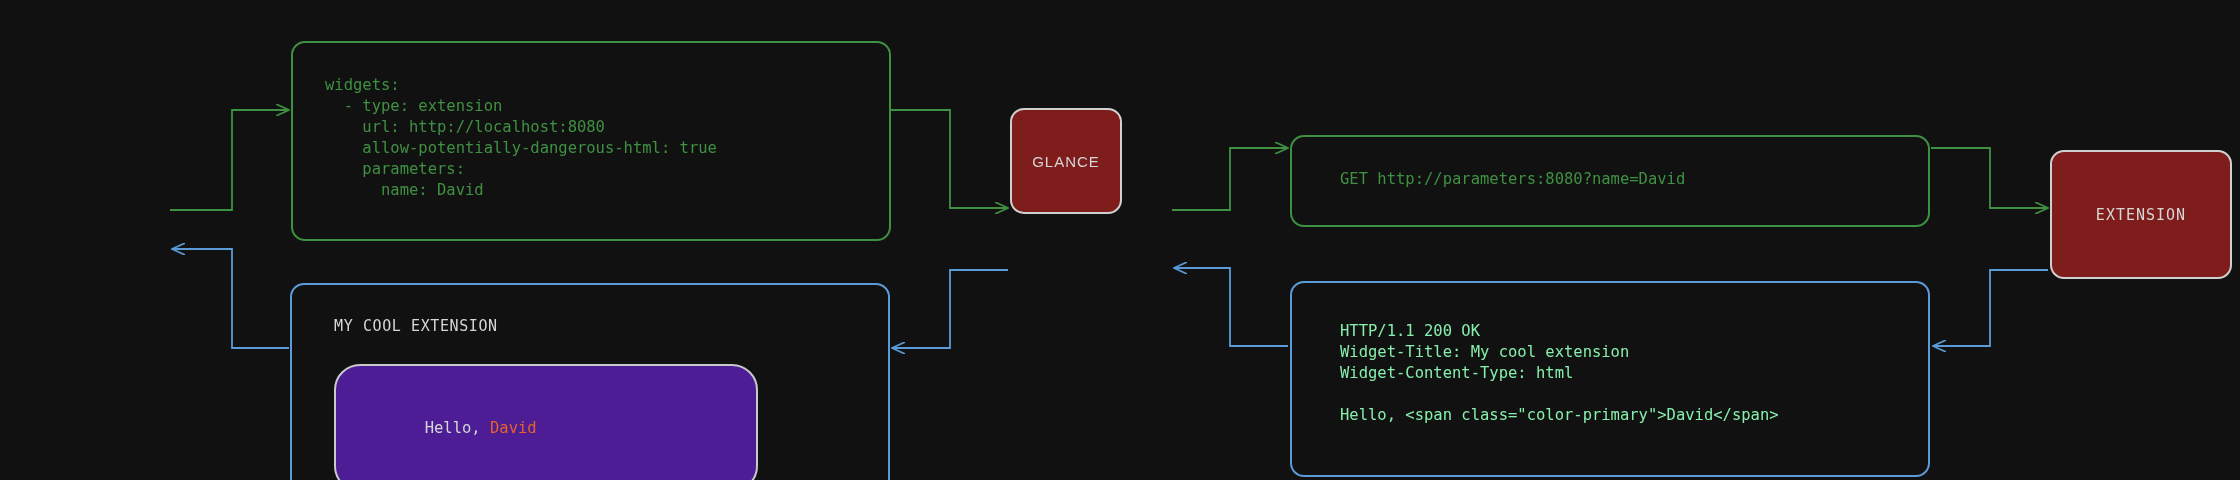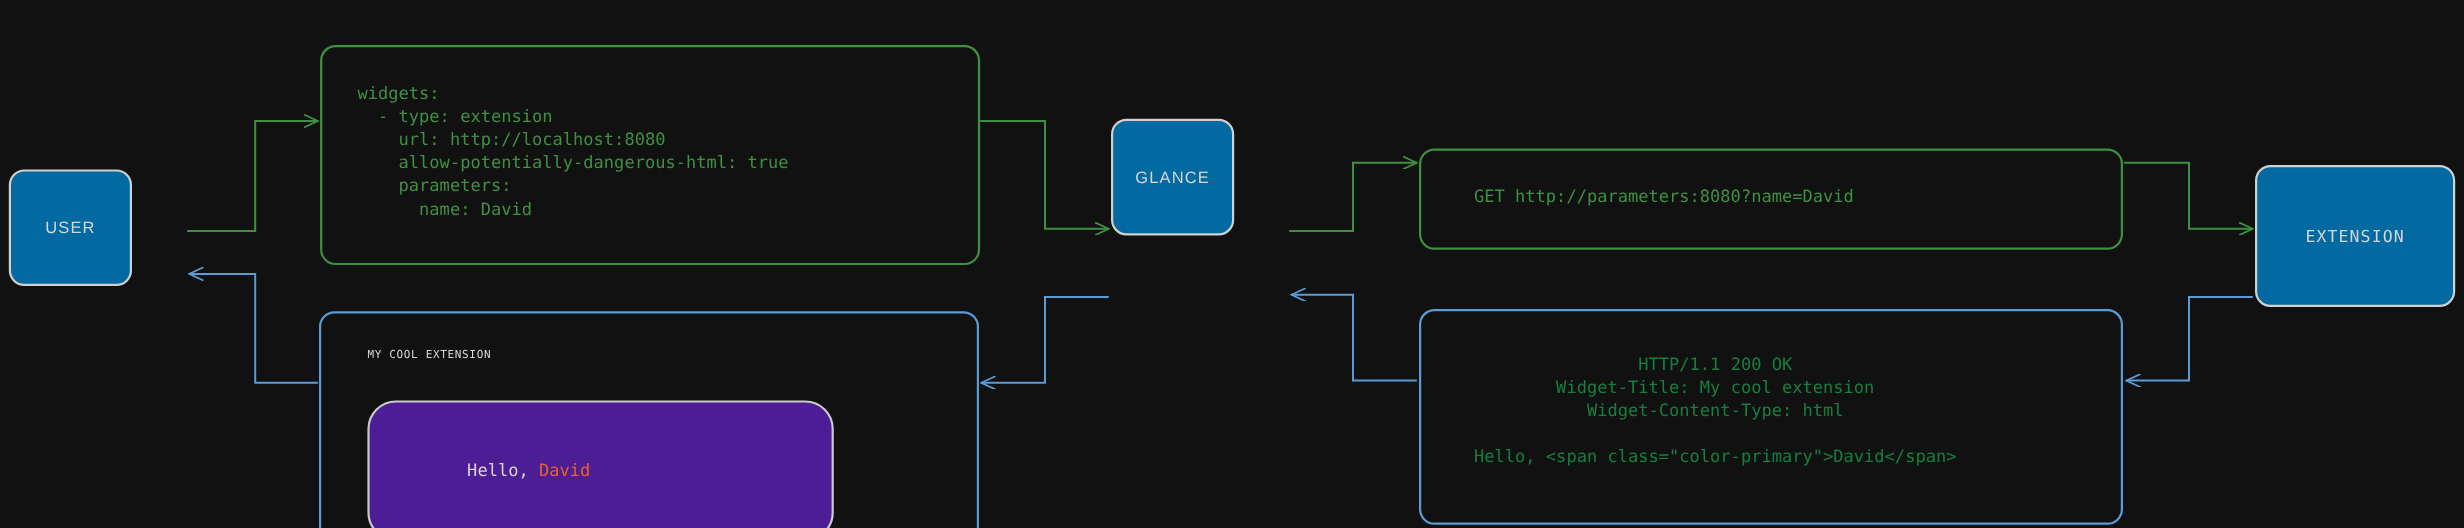"GLANCE" .node { background: #0369a1 -> #7f1d1d }
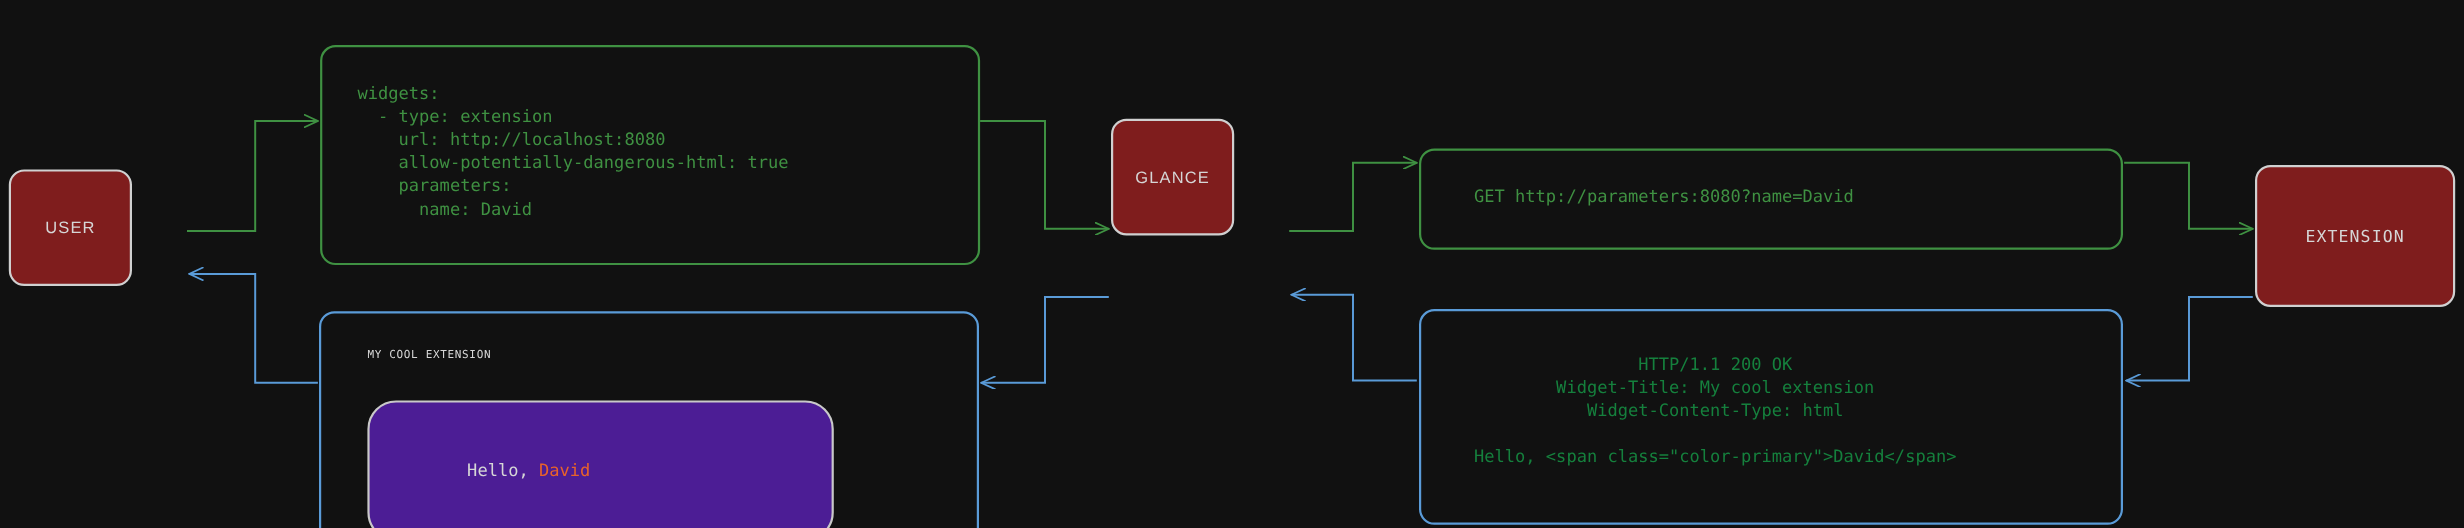"USER" div.node { html: <div> <span>USER</span> </div> -> none }
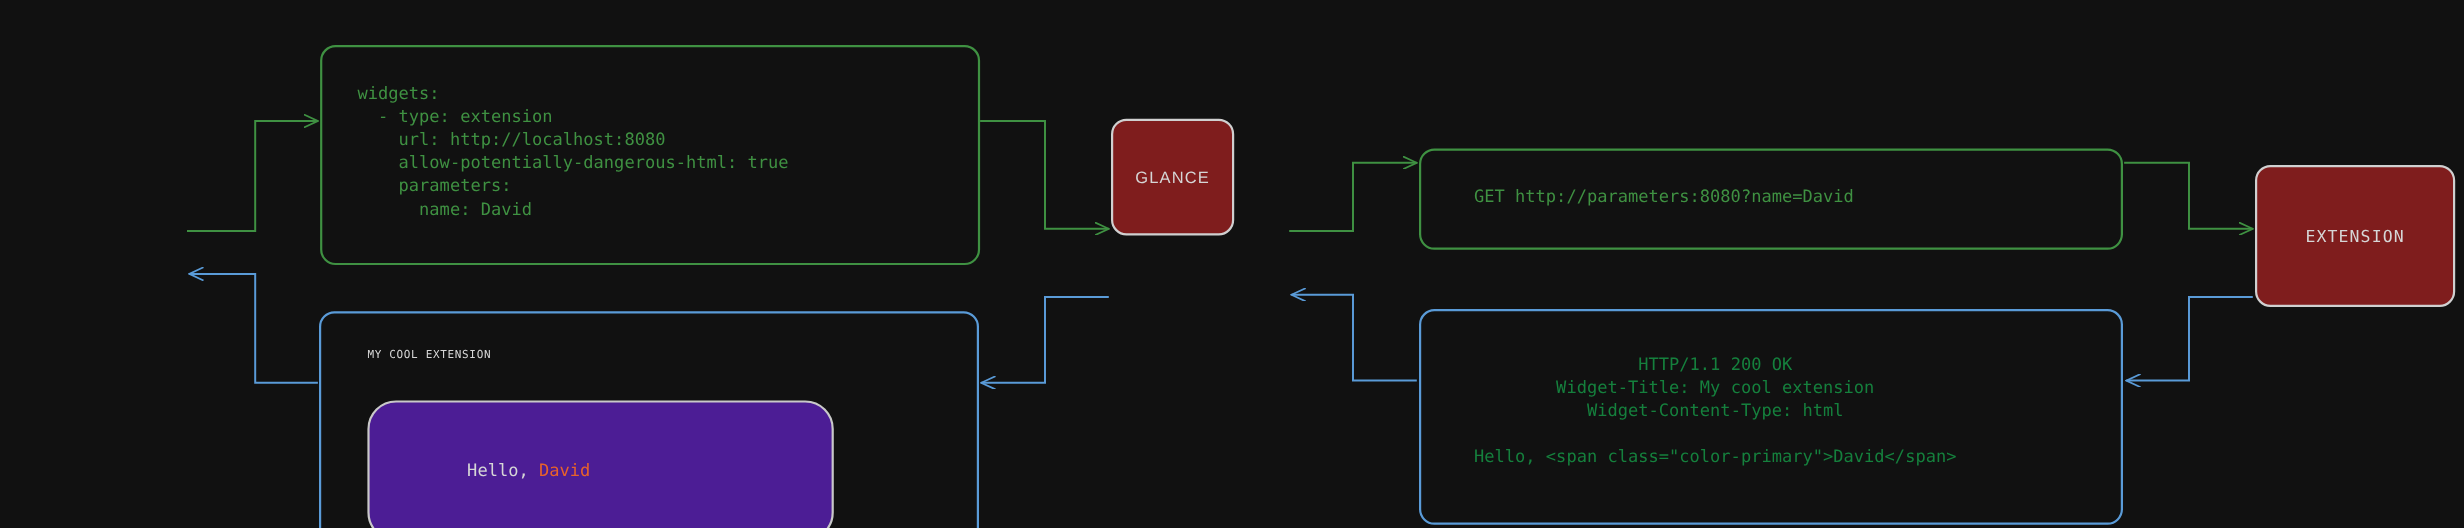"MY COOL EXTENSION" .widget-title { font-size: 10px -> 15px }
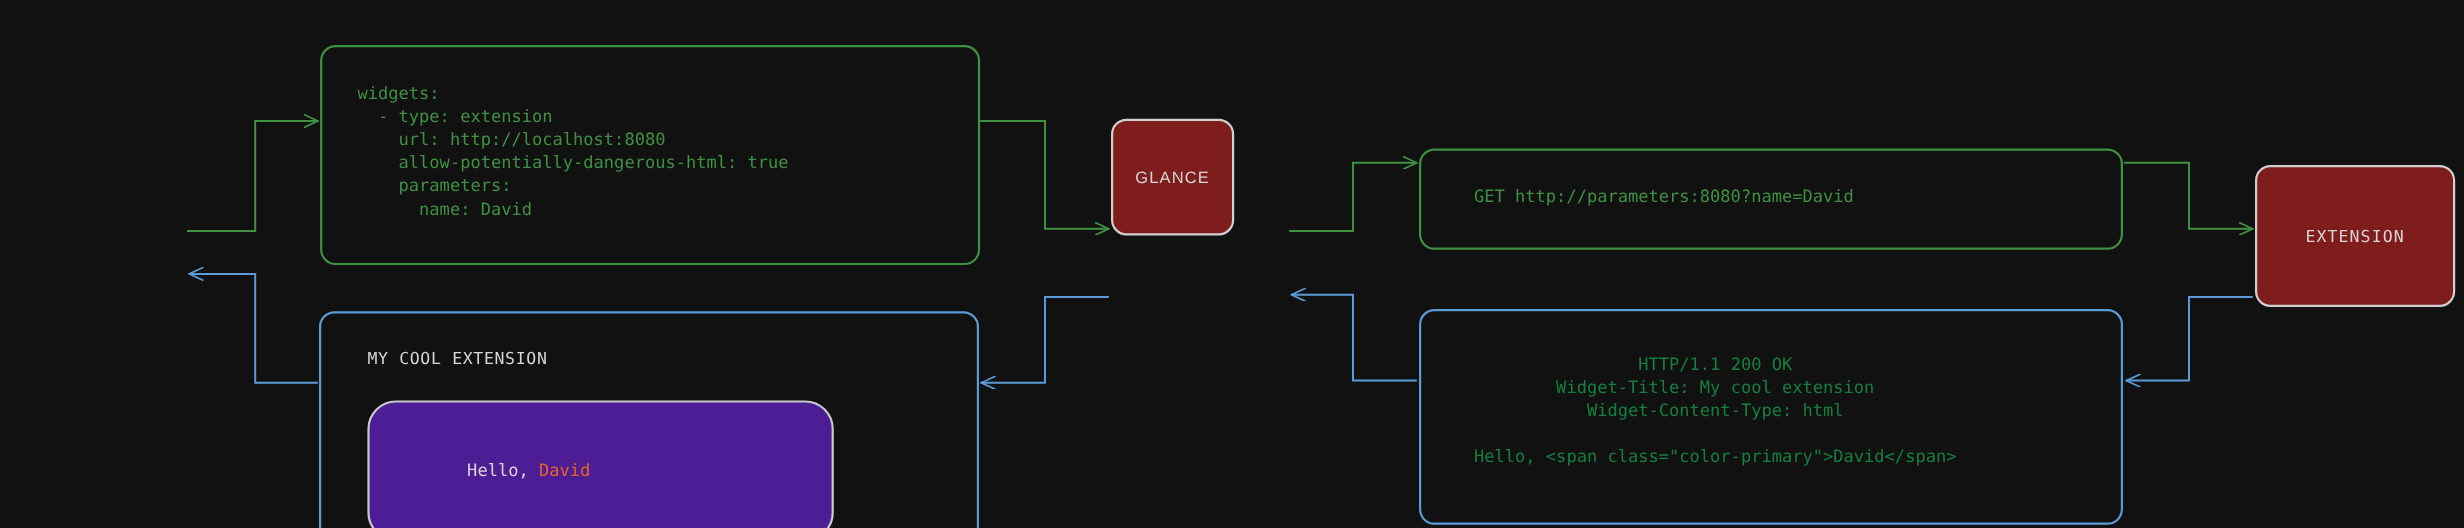"HTTP/1.1 200 OK" .code.blue { color: #15803d -> #86efac; text-align: center -> none }
